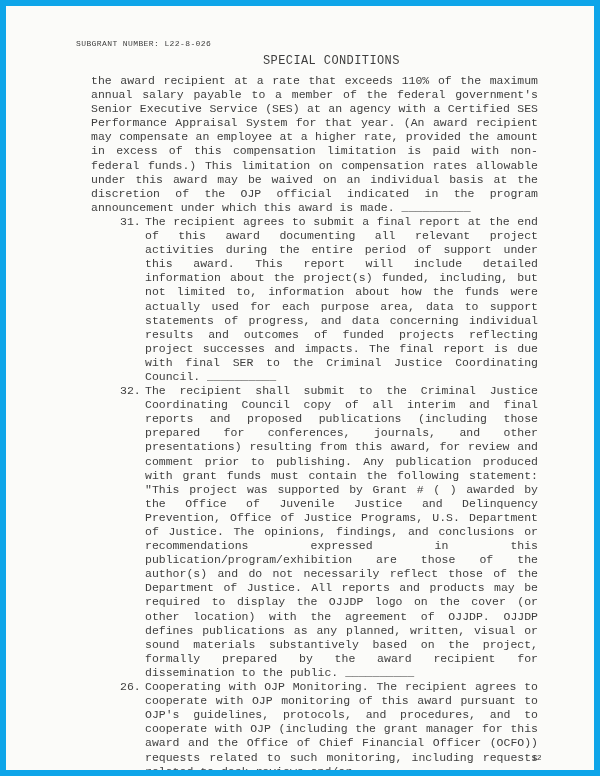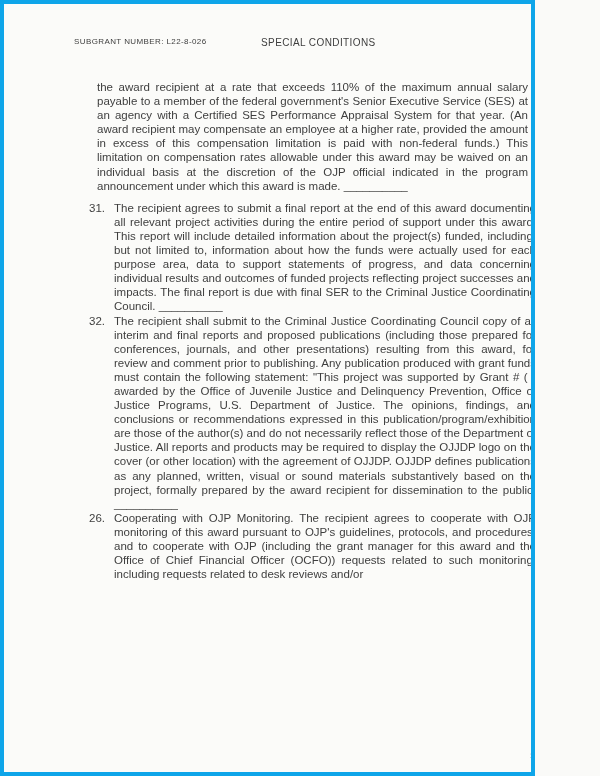"SUBGRANT NUMBER: L22-8-026" .page { border: 4px solid #0ea5e9 -> 6px solid #0ea5e9; font-family: Liberation Sans, sans-serif -> Liberation Mono, monospace; width: 535px -> 600px }
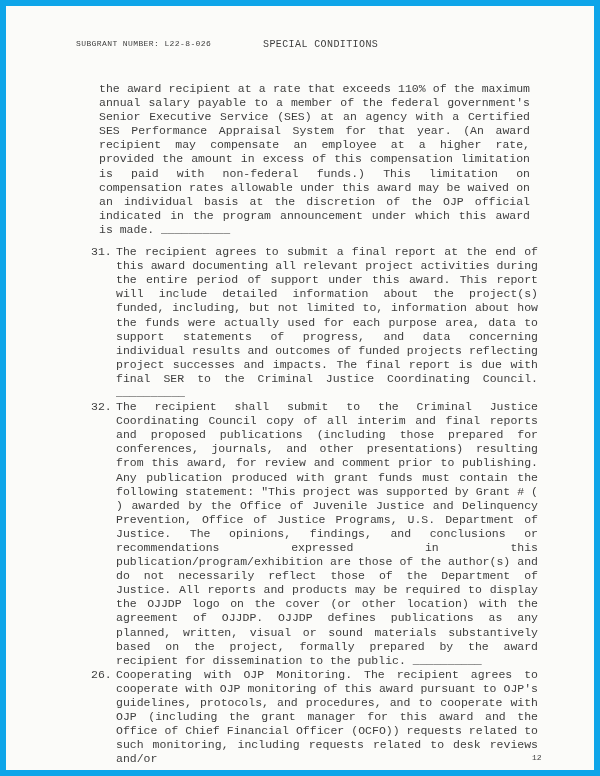"SPECIAL CONDITIONS" .hdr-section { font-size: 10px -> 12px; top: 33px -> 48px }
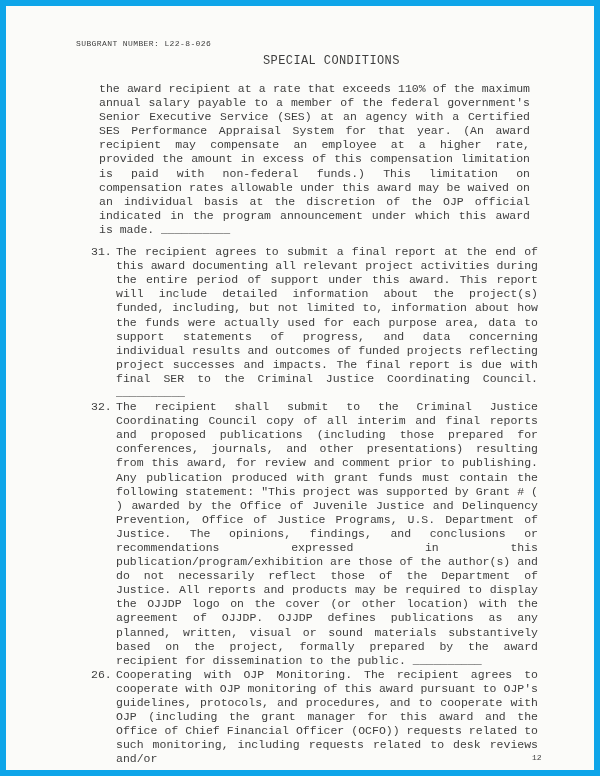"the award recipient at a" .para { margin: 8px -> 0 }
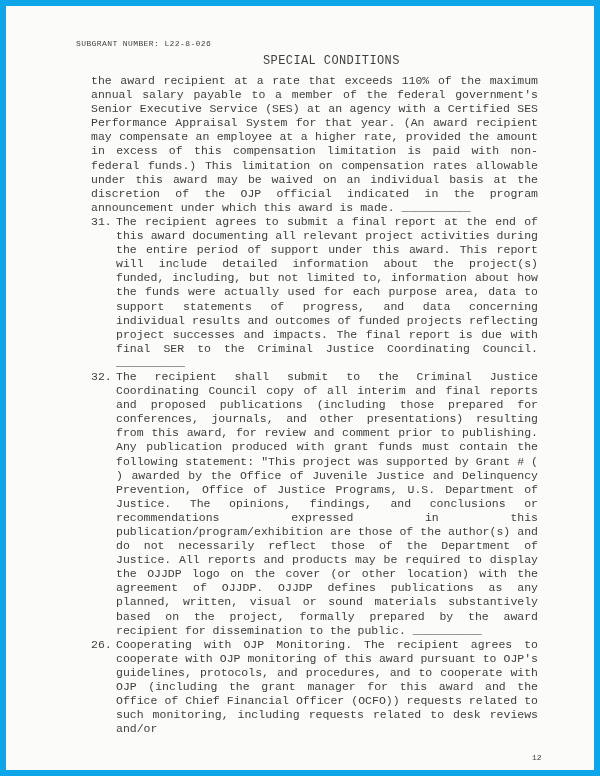"31." .item { margin-left: none -> 29px }
